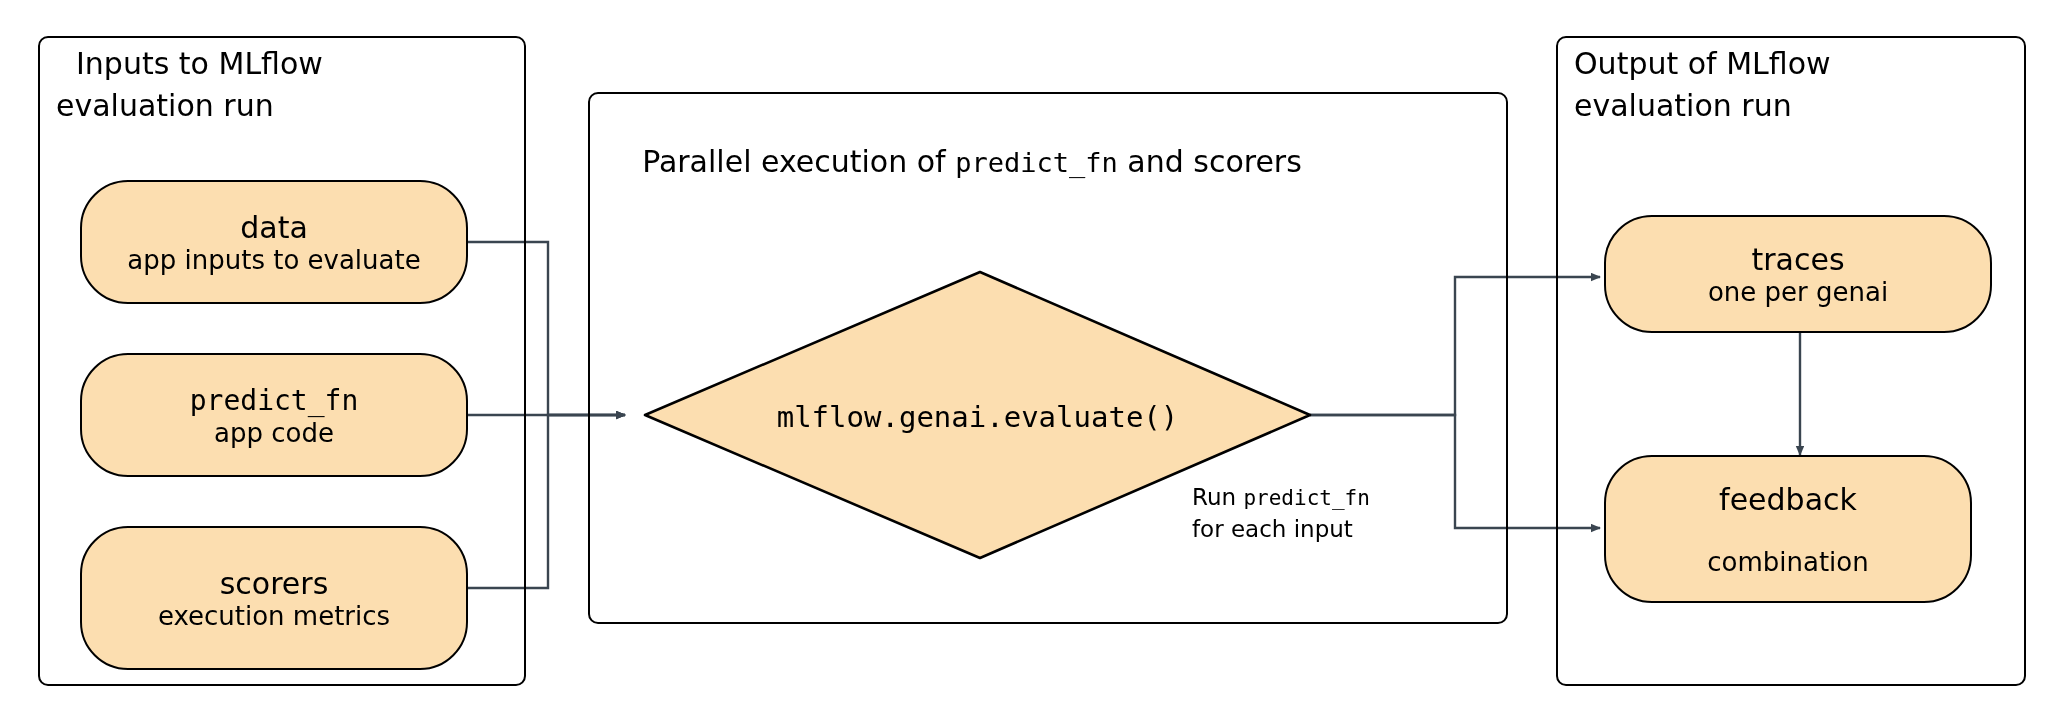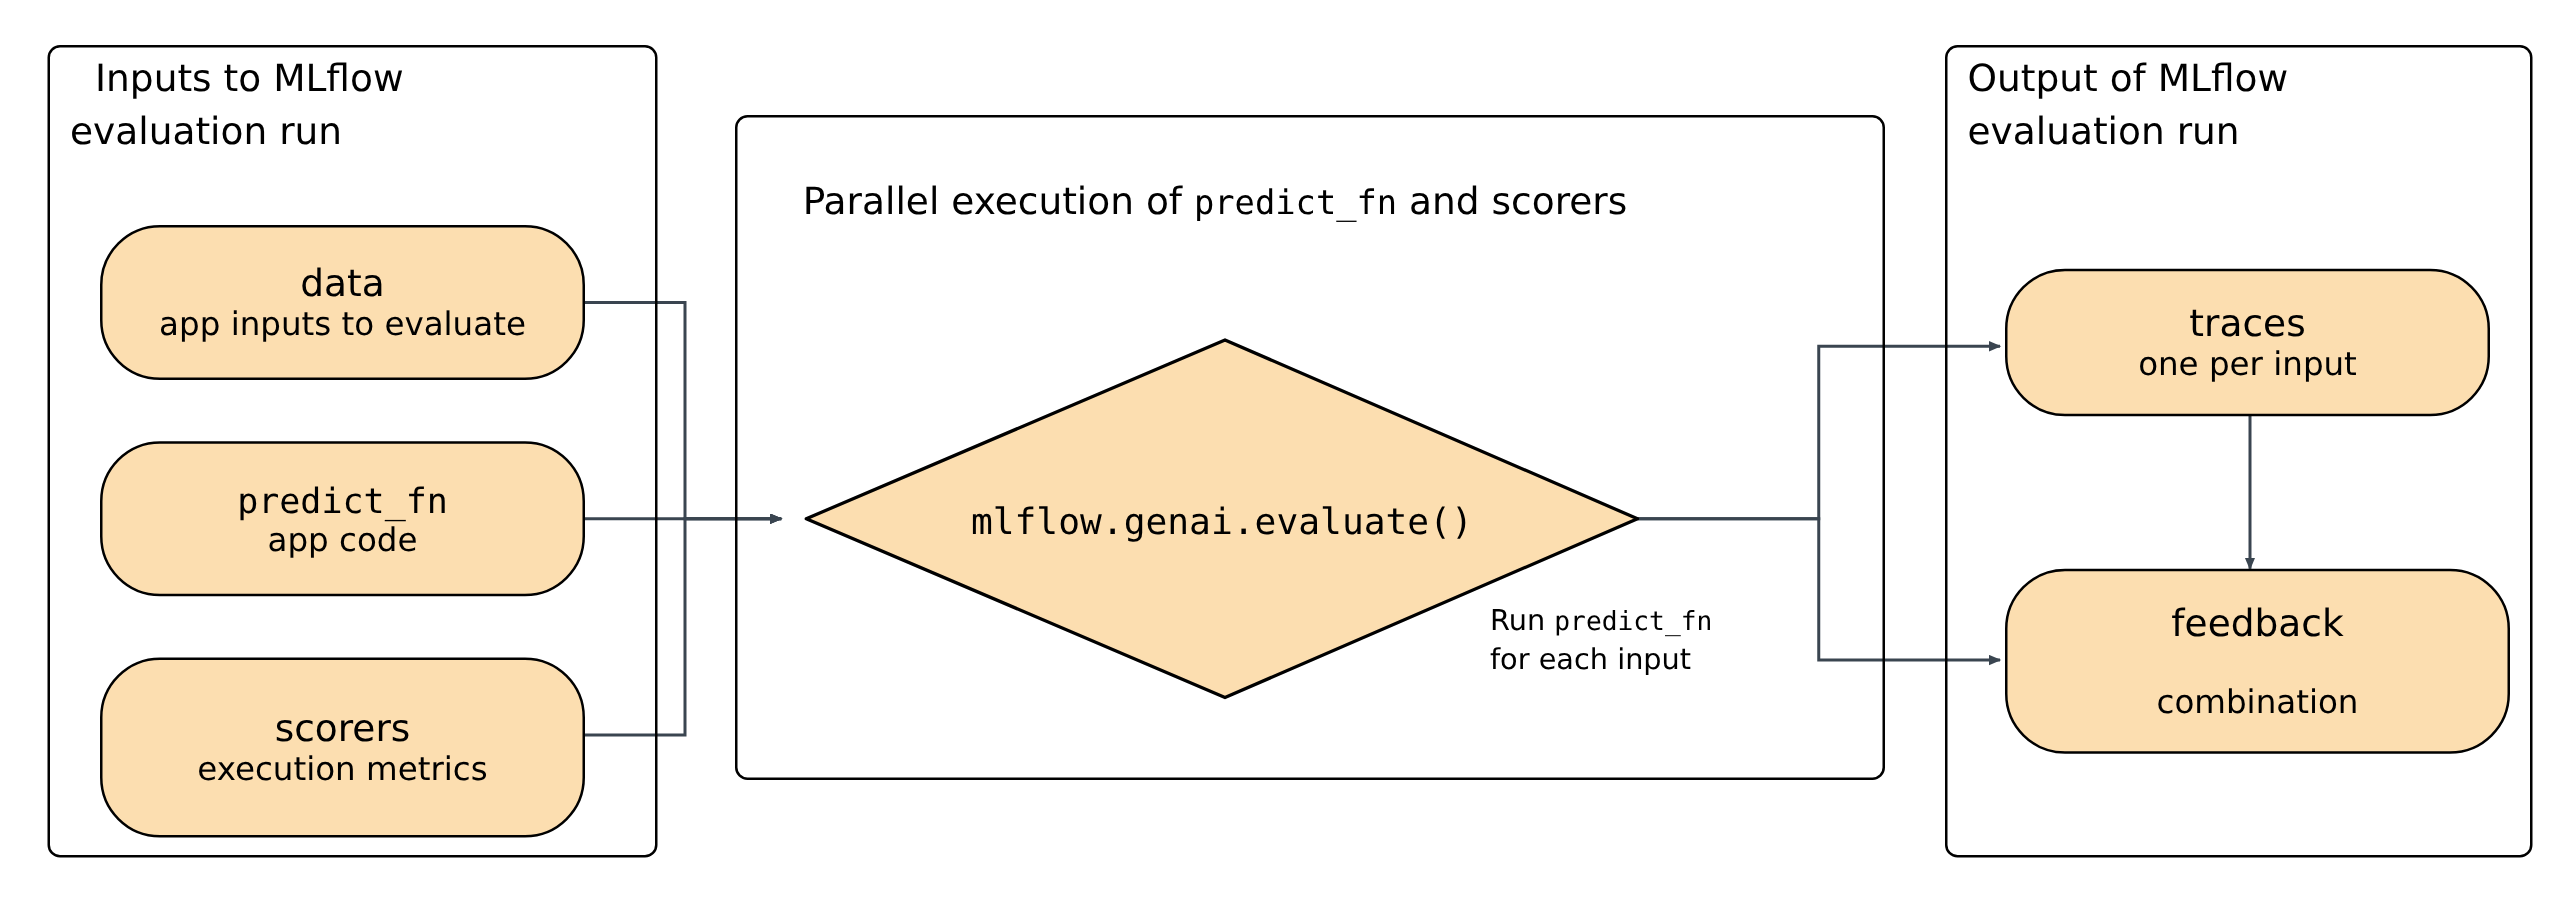"one per input" div.node-sub { text: input -> genai }
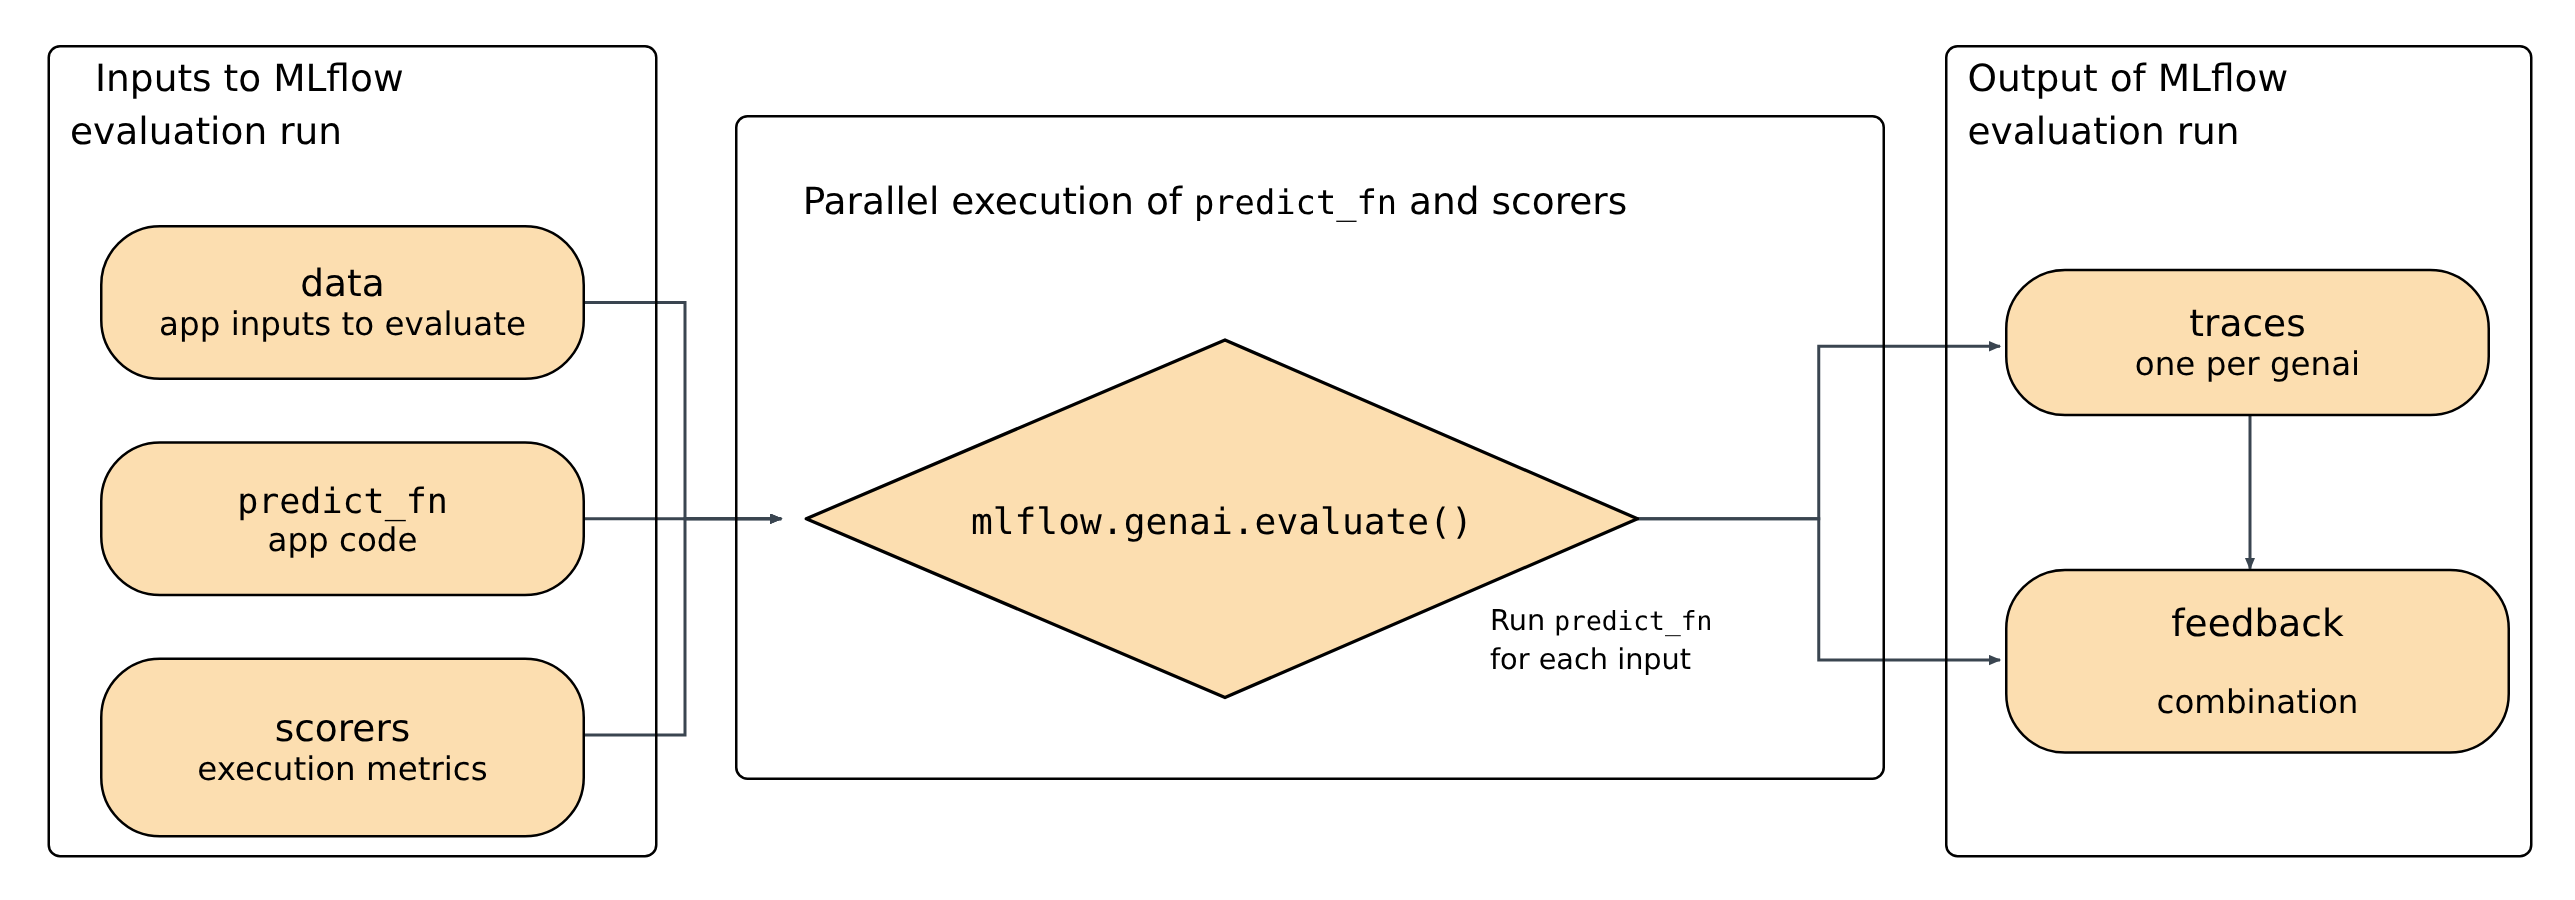"feedback" div.node { width: 404px -> 368px }
